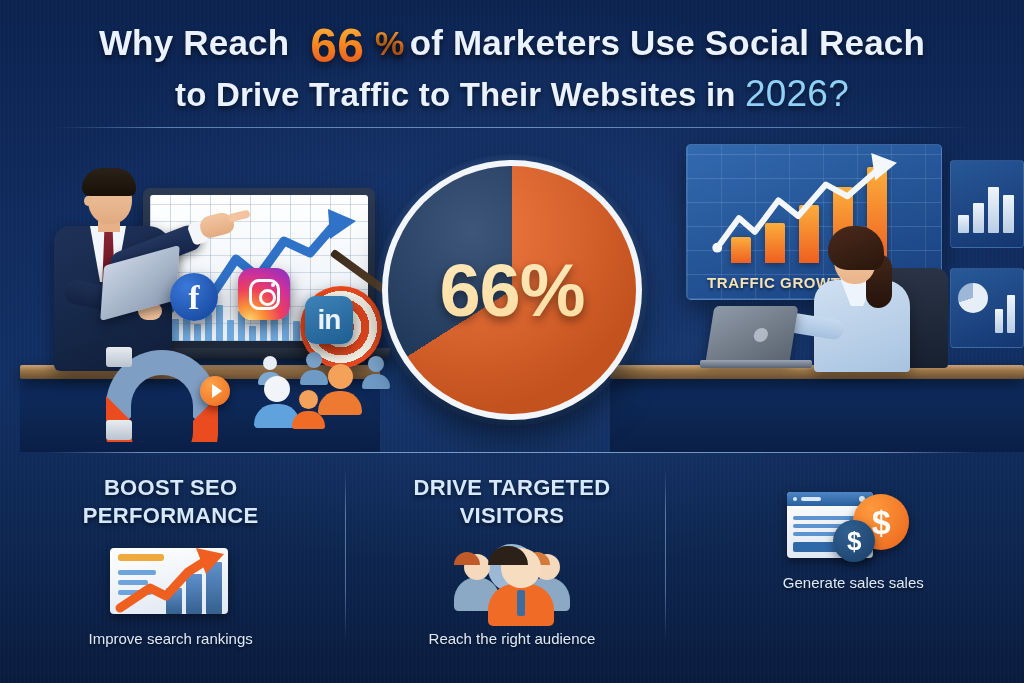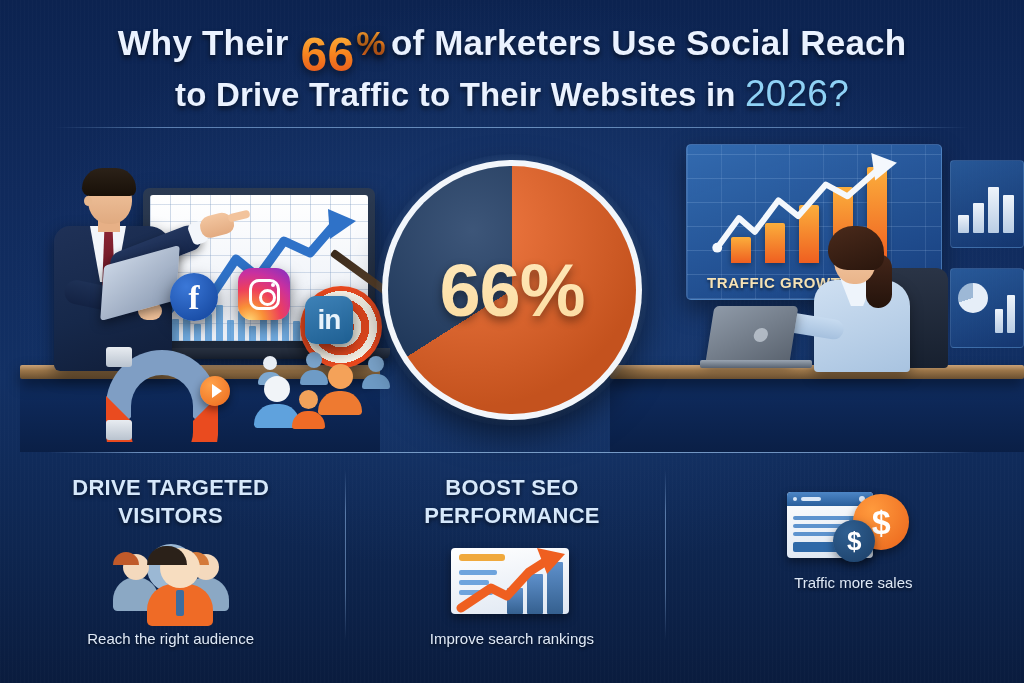"Why Their" span { text: Their -> Reach }
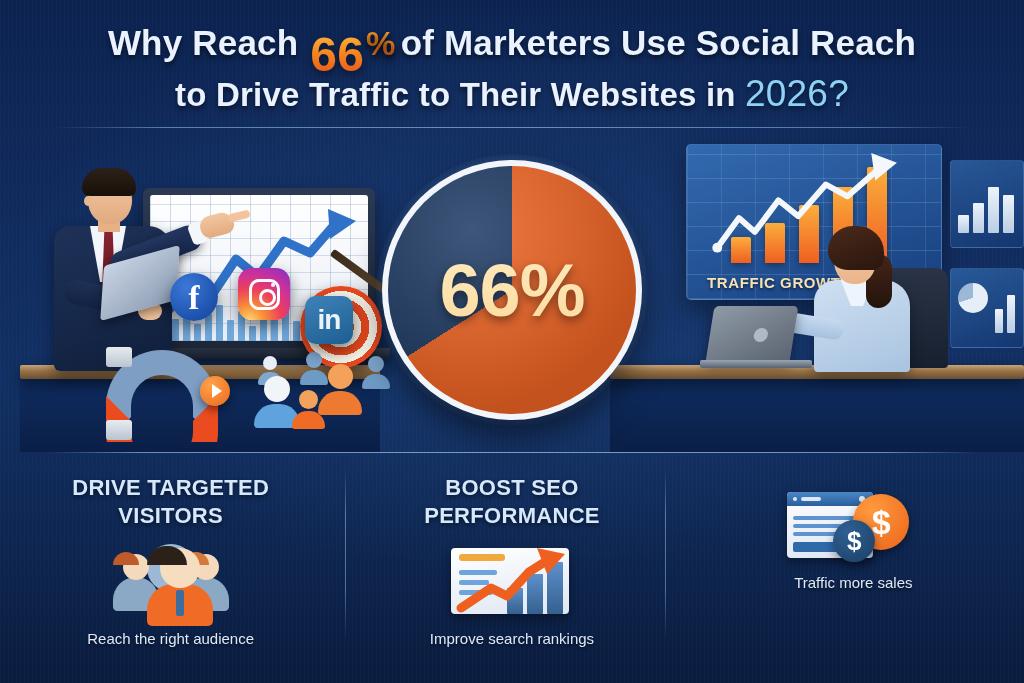"66" .hl-num { margin: 0 2px -> 0 11px; top: 16px -> 7px }
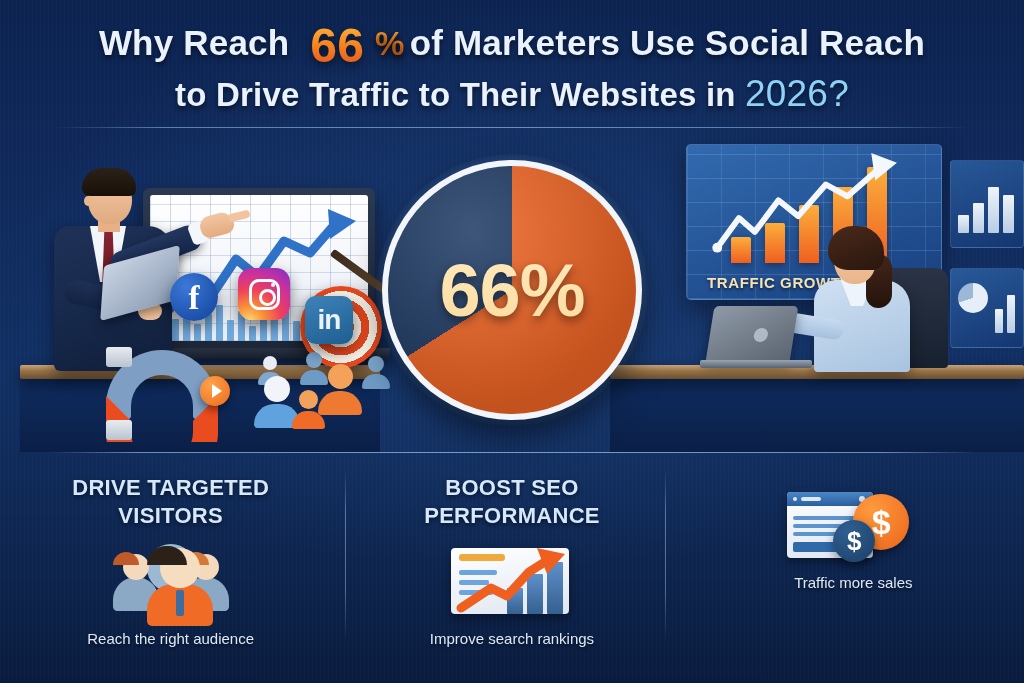"DRIVE TARGETED" div.col { order: before "BOOST SEO" -> after "BOOST SEO" }
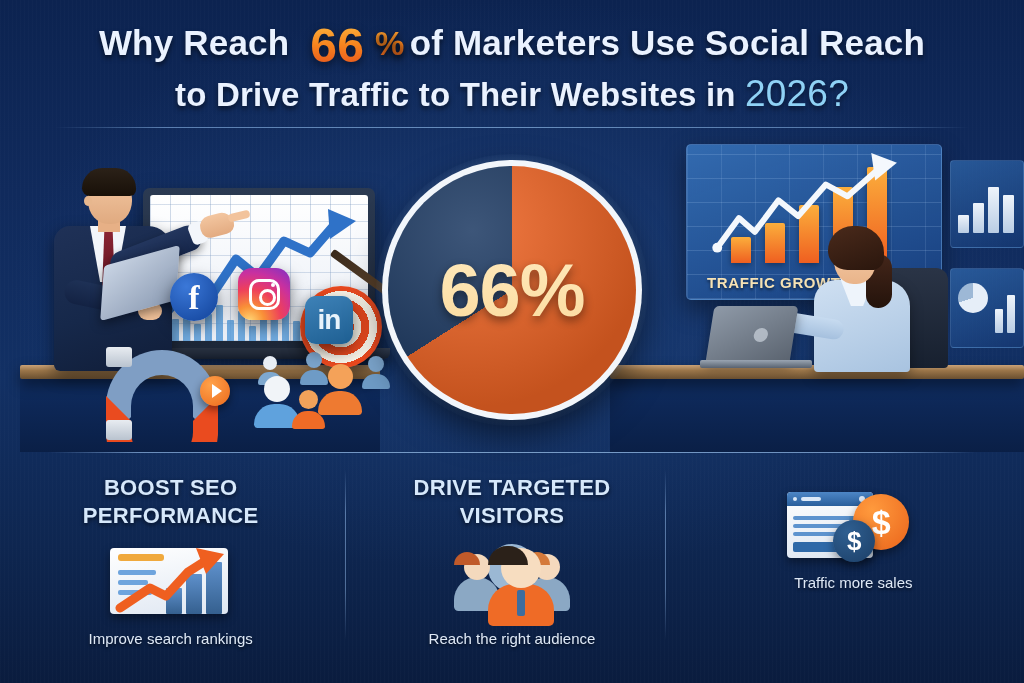"Traffic more sales" div.col-sub { text: Traffic more -> Generate sales }
